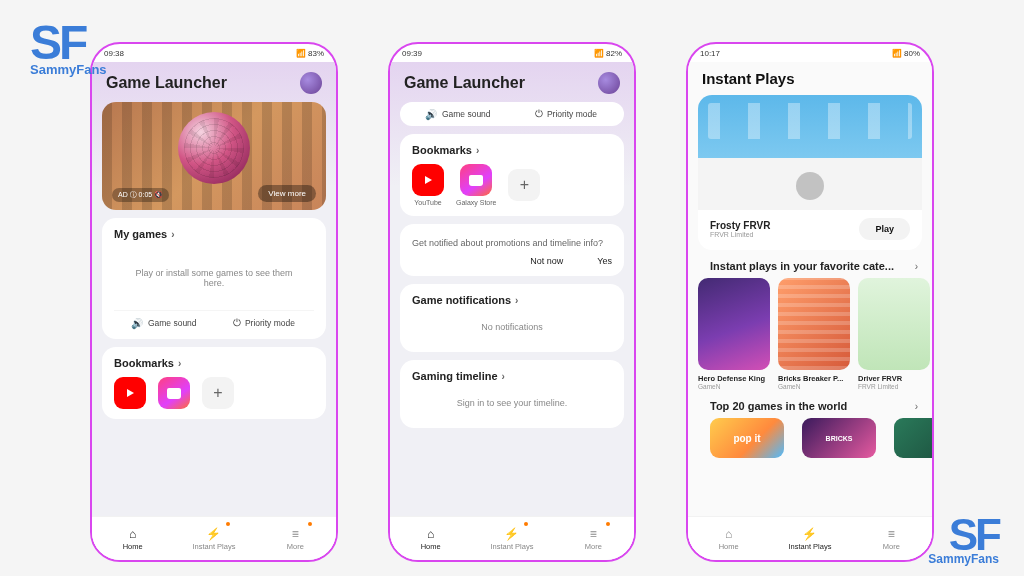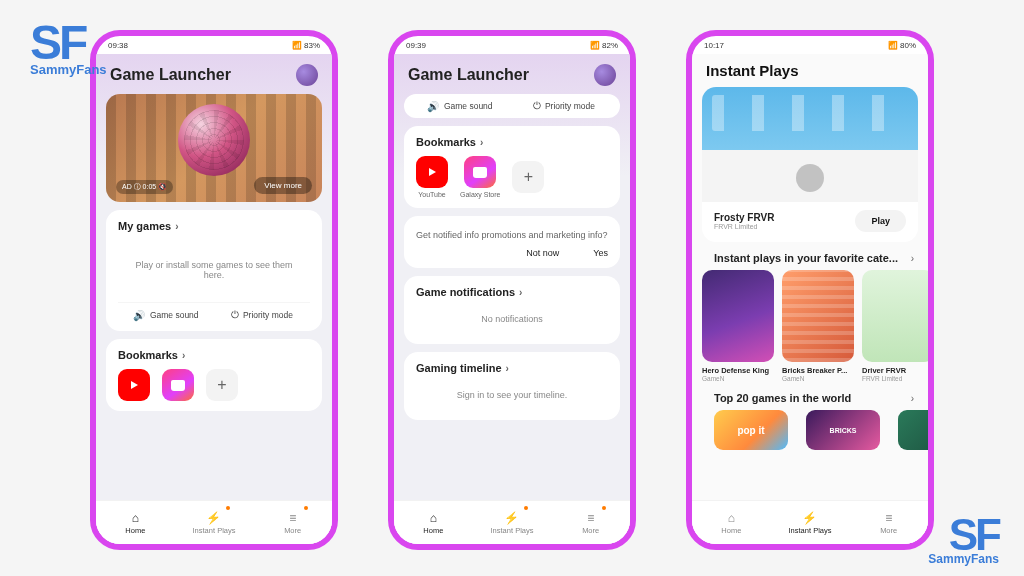"09:38" .phone { border: 6px solid #d946ef -> 2px solid #d946ef; margin-top: none -> 12px }
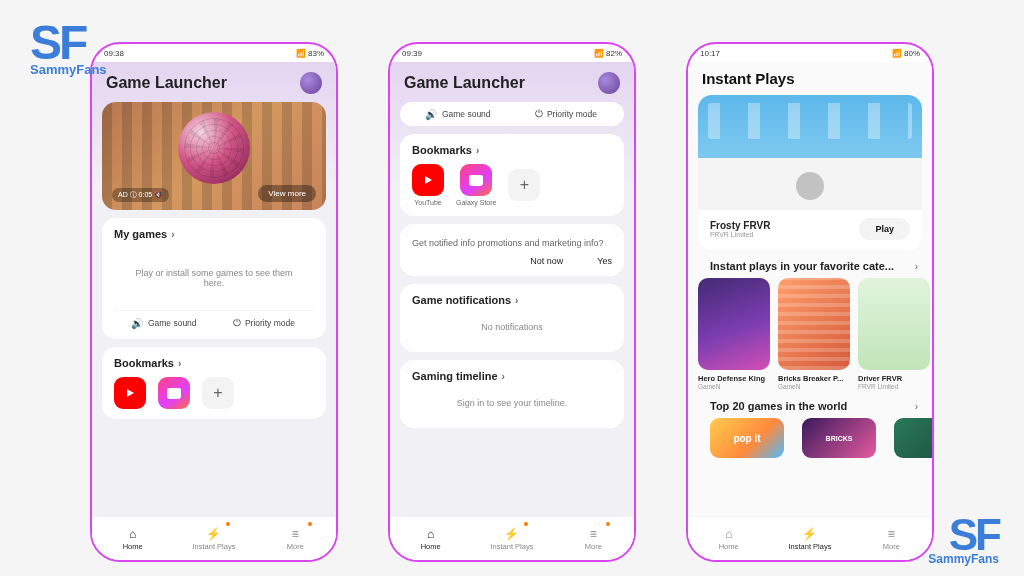"Get notified info promotions and" div.prompt { text: info promotions and marketing -> about promotions and timeline }
